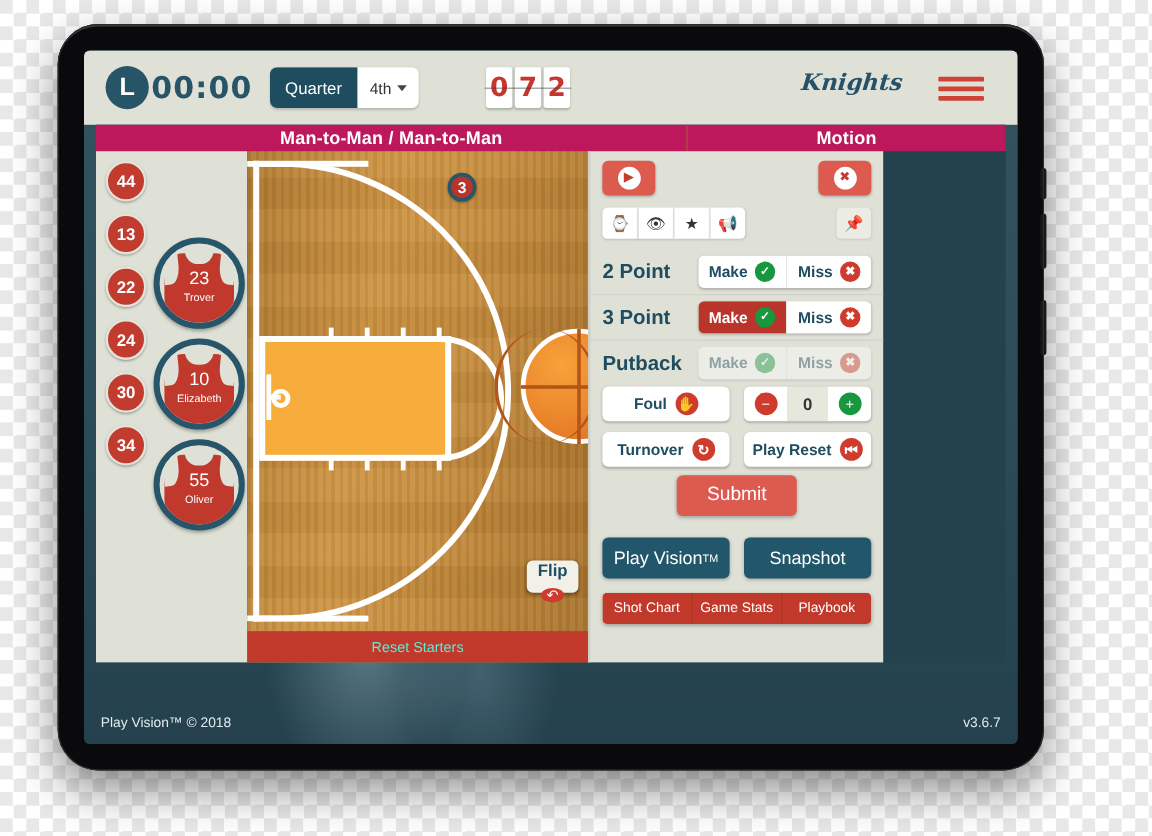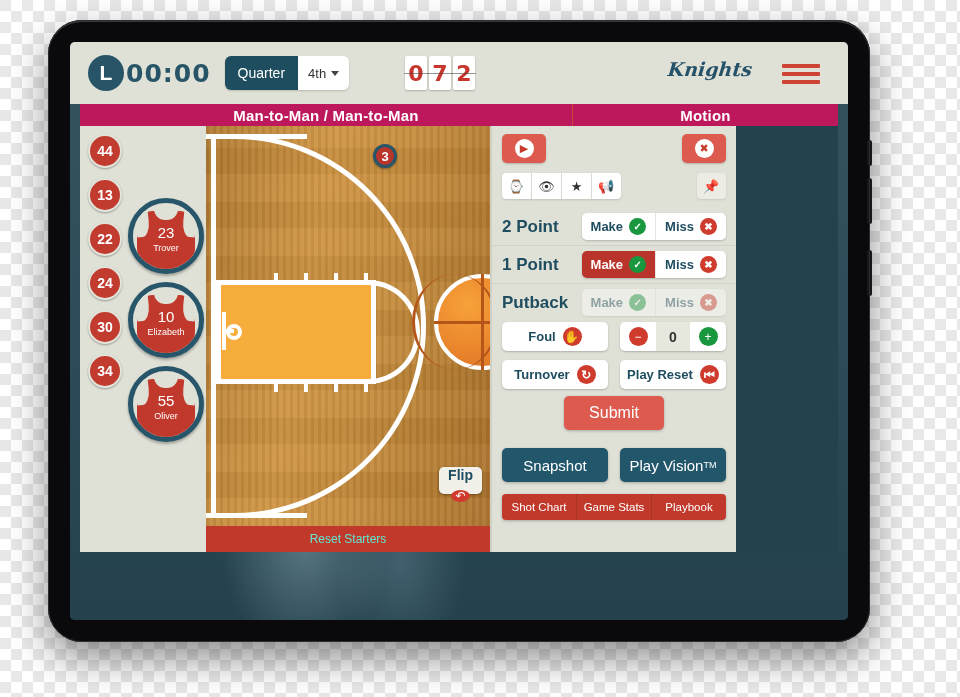"1 Point" div.shot-label { text: 1 -> 3 }
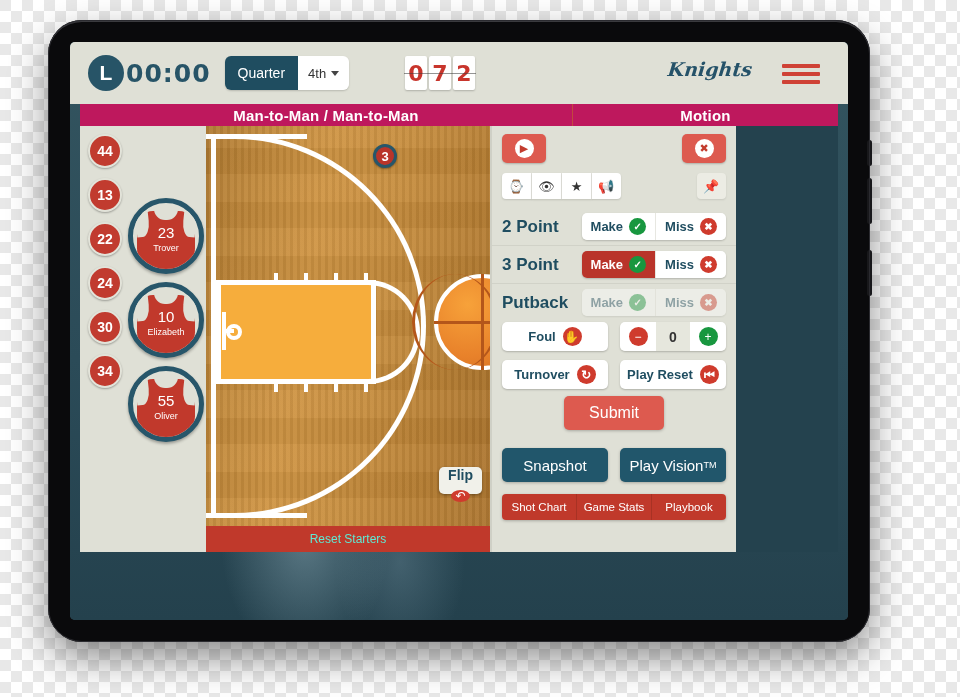"Snapshot" div.dark-btn { order: before "Play Vision" -> after "Play Vision" }
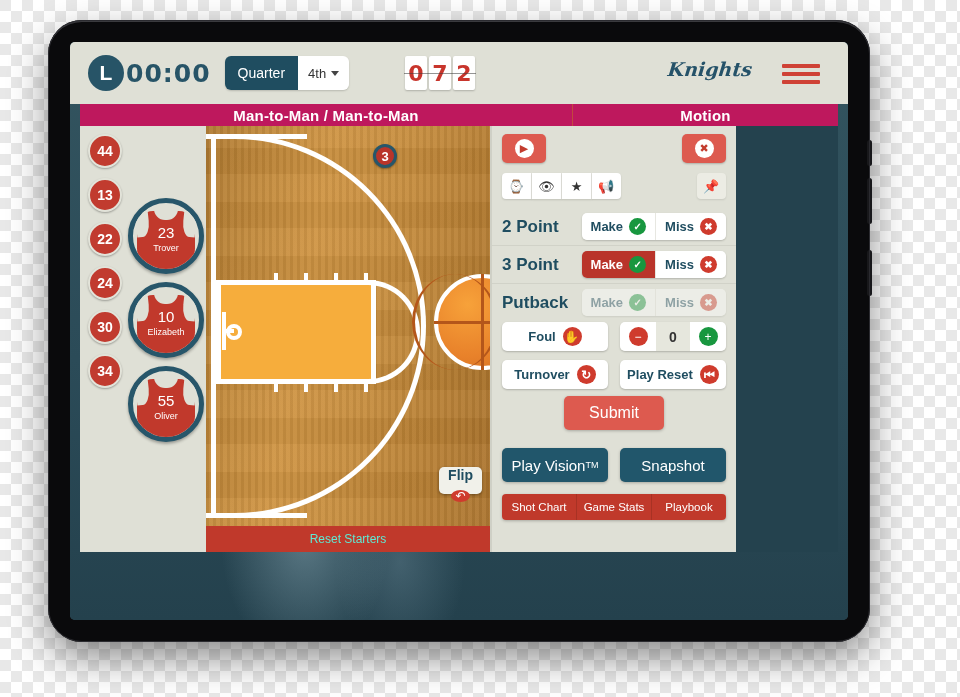"Play Vision™ © 2018" div.footer { html: none -> <div> <span>Play Vision™ © 2018</span> <span>v3.6.7</span> </div> }
